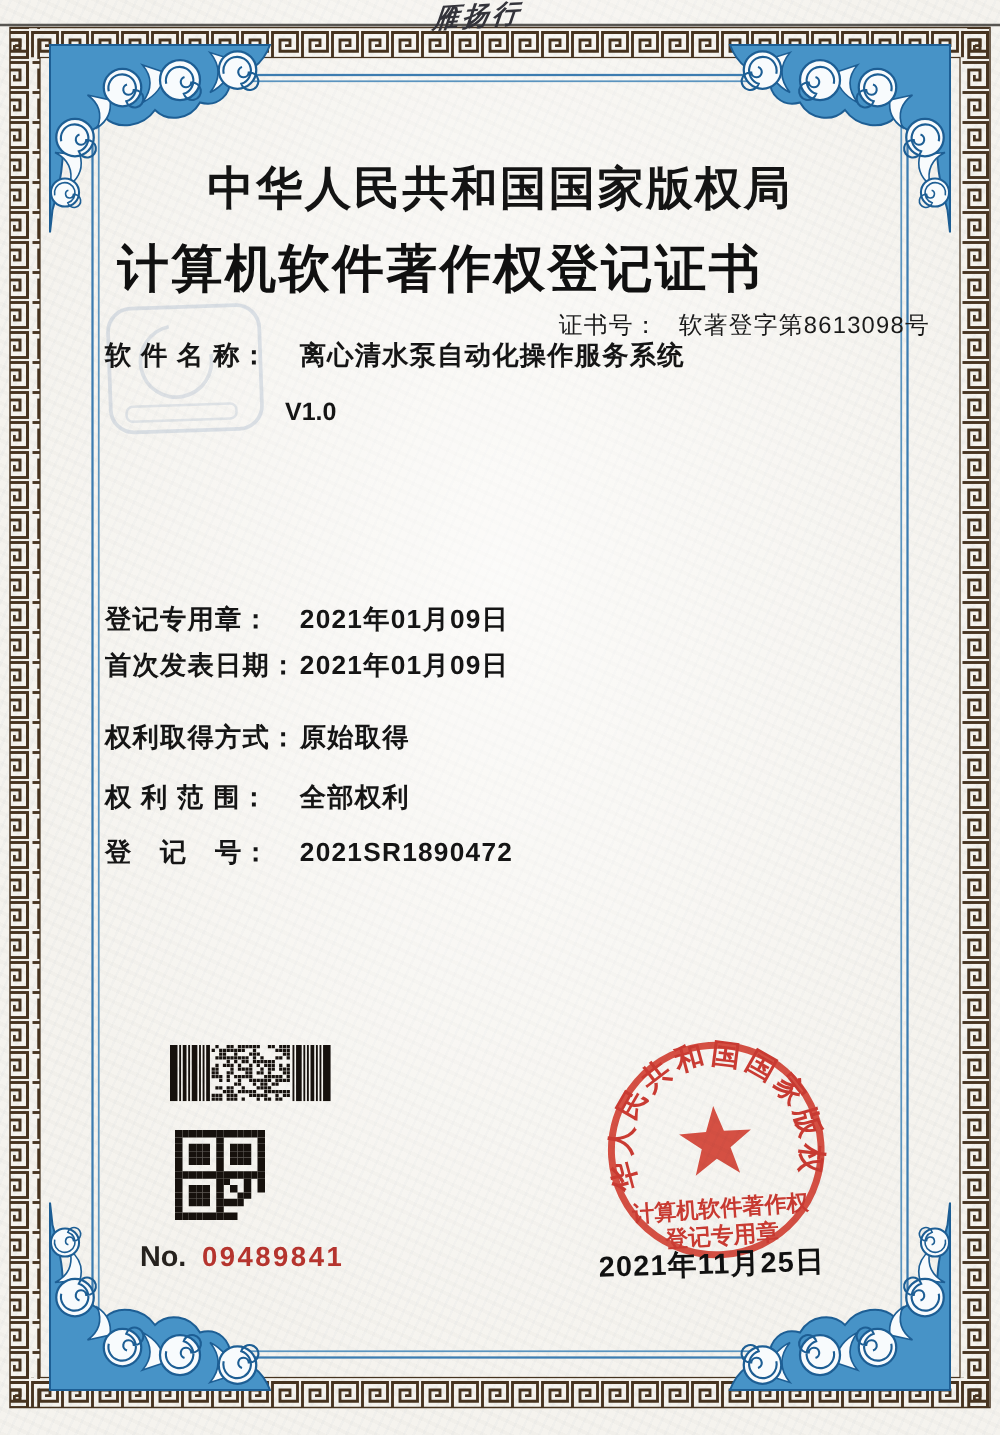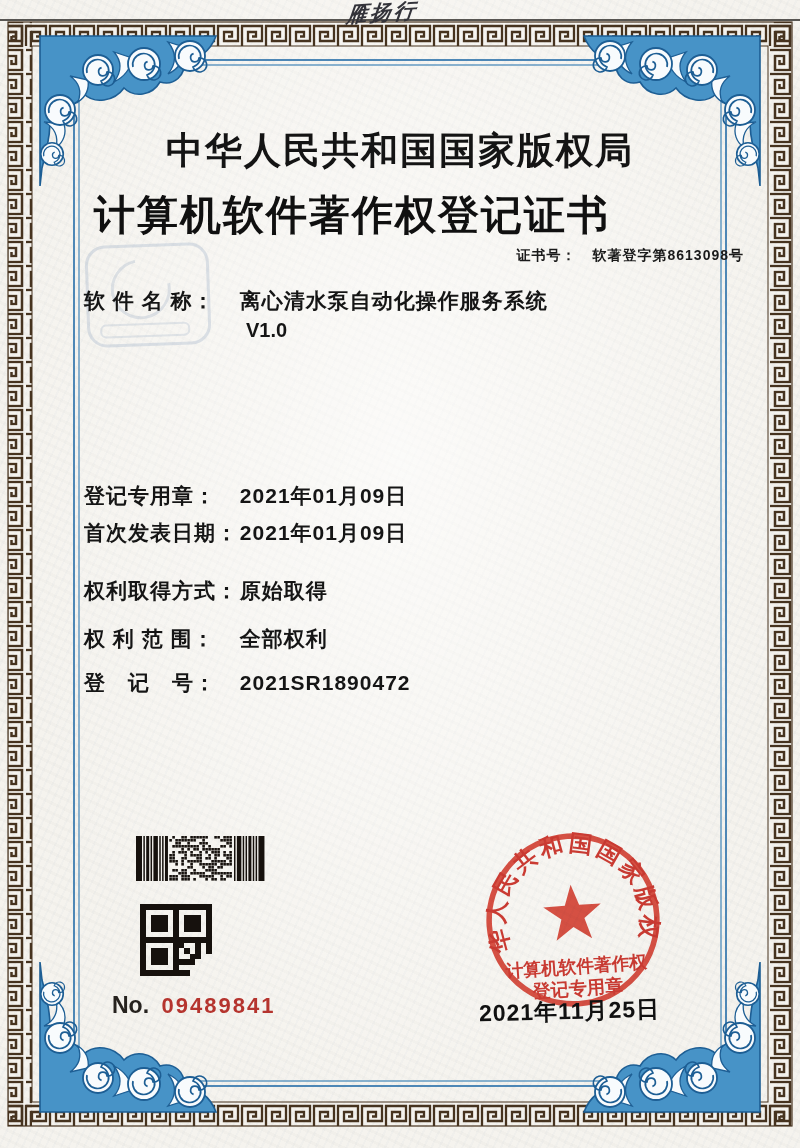"证书号： 软著登字第8613098号" #certno { font-size: 14px -> 19px; font-weight: 700 -> 400 }
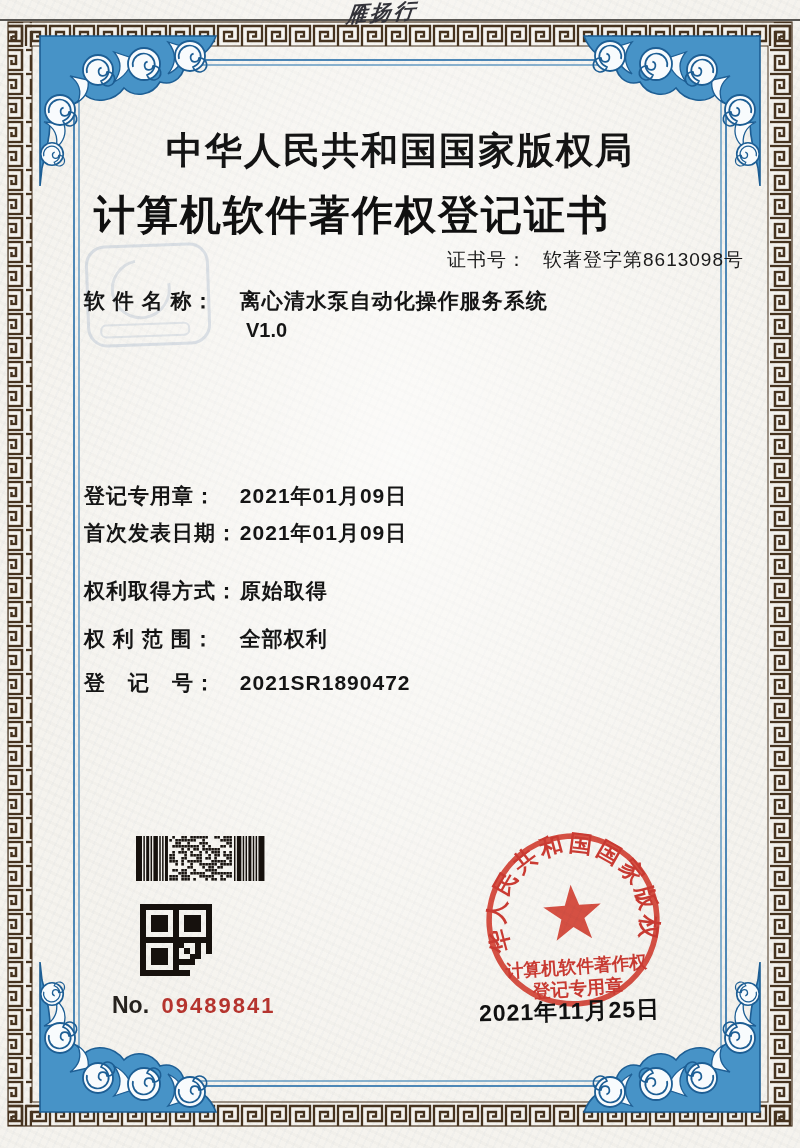"软 件 名 称： 离心清水泵自动化操作服务系统" #row1 { top: 288px -> 272px }
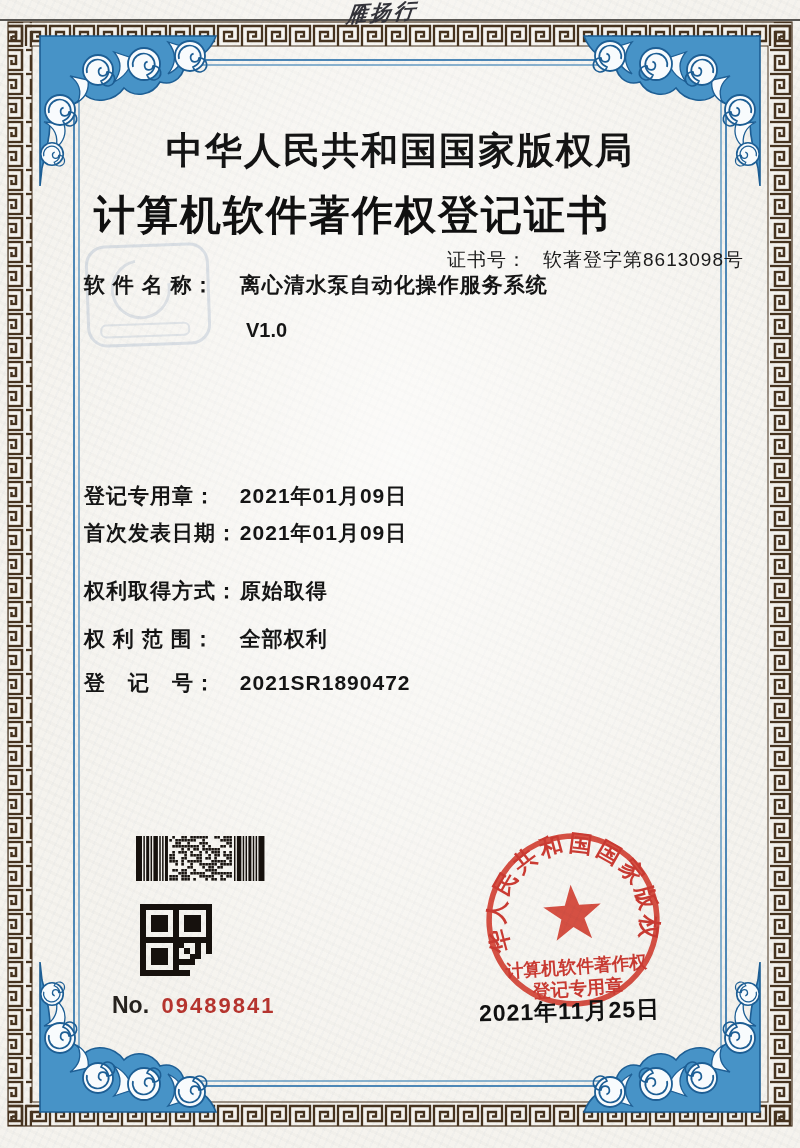"V1.0" #row1b { left: 246px -> 228px }
